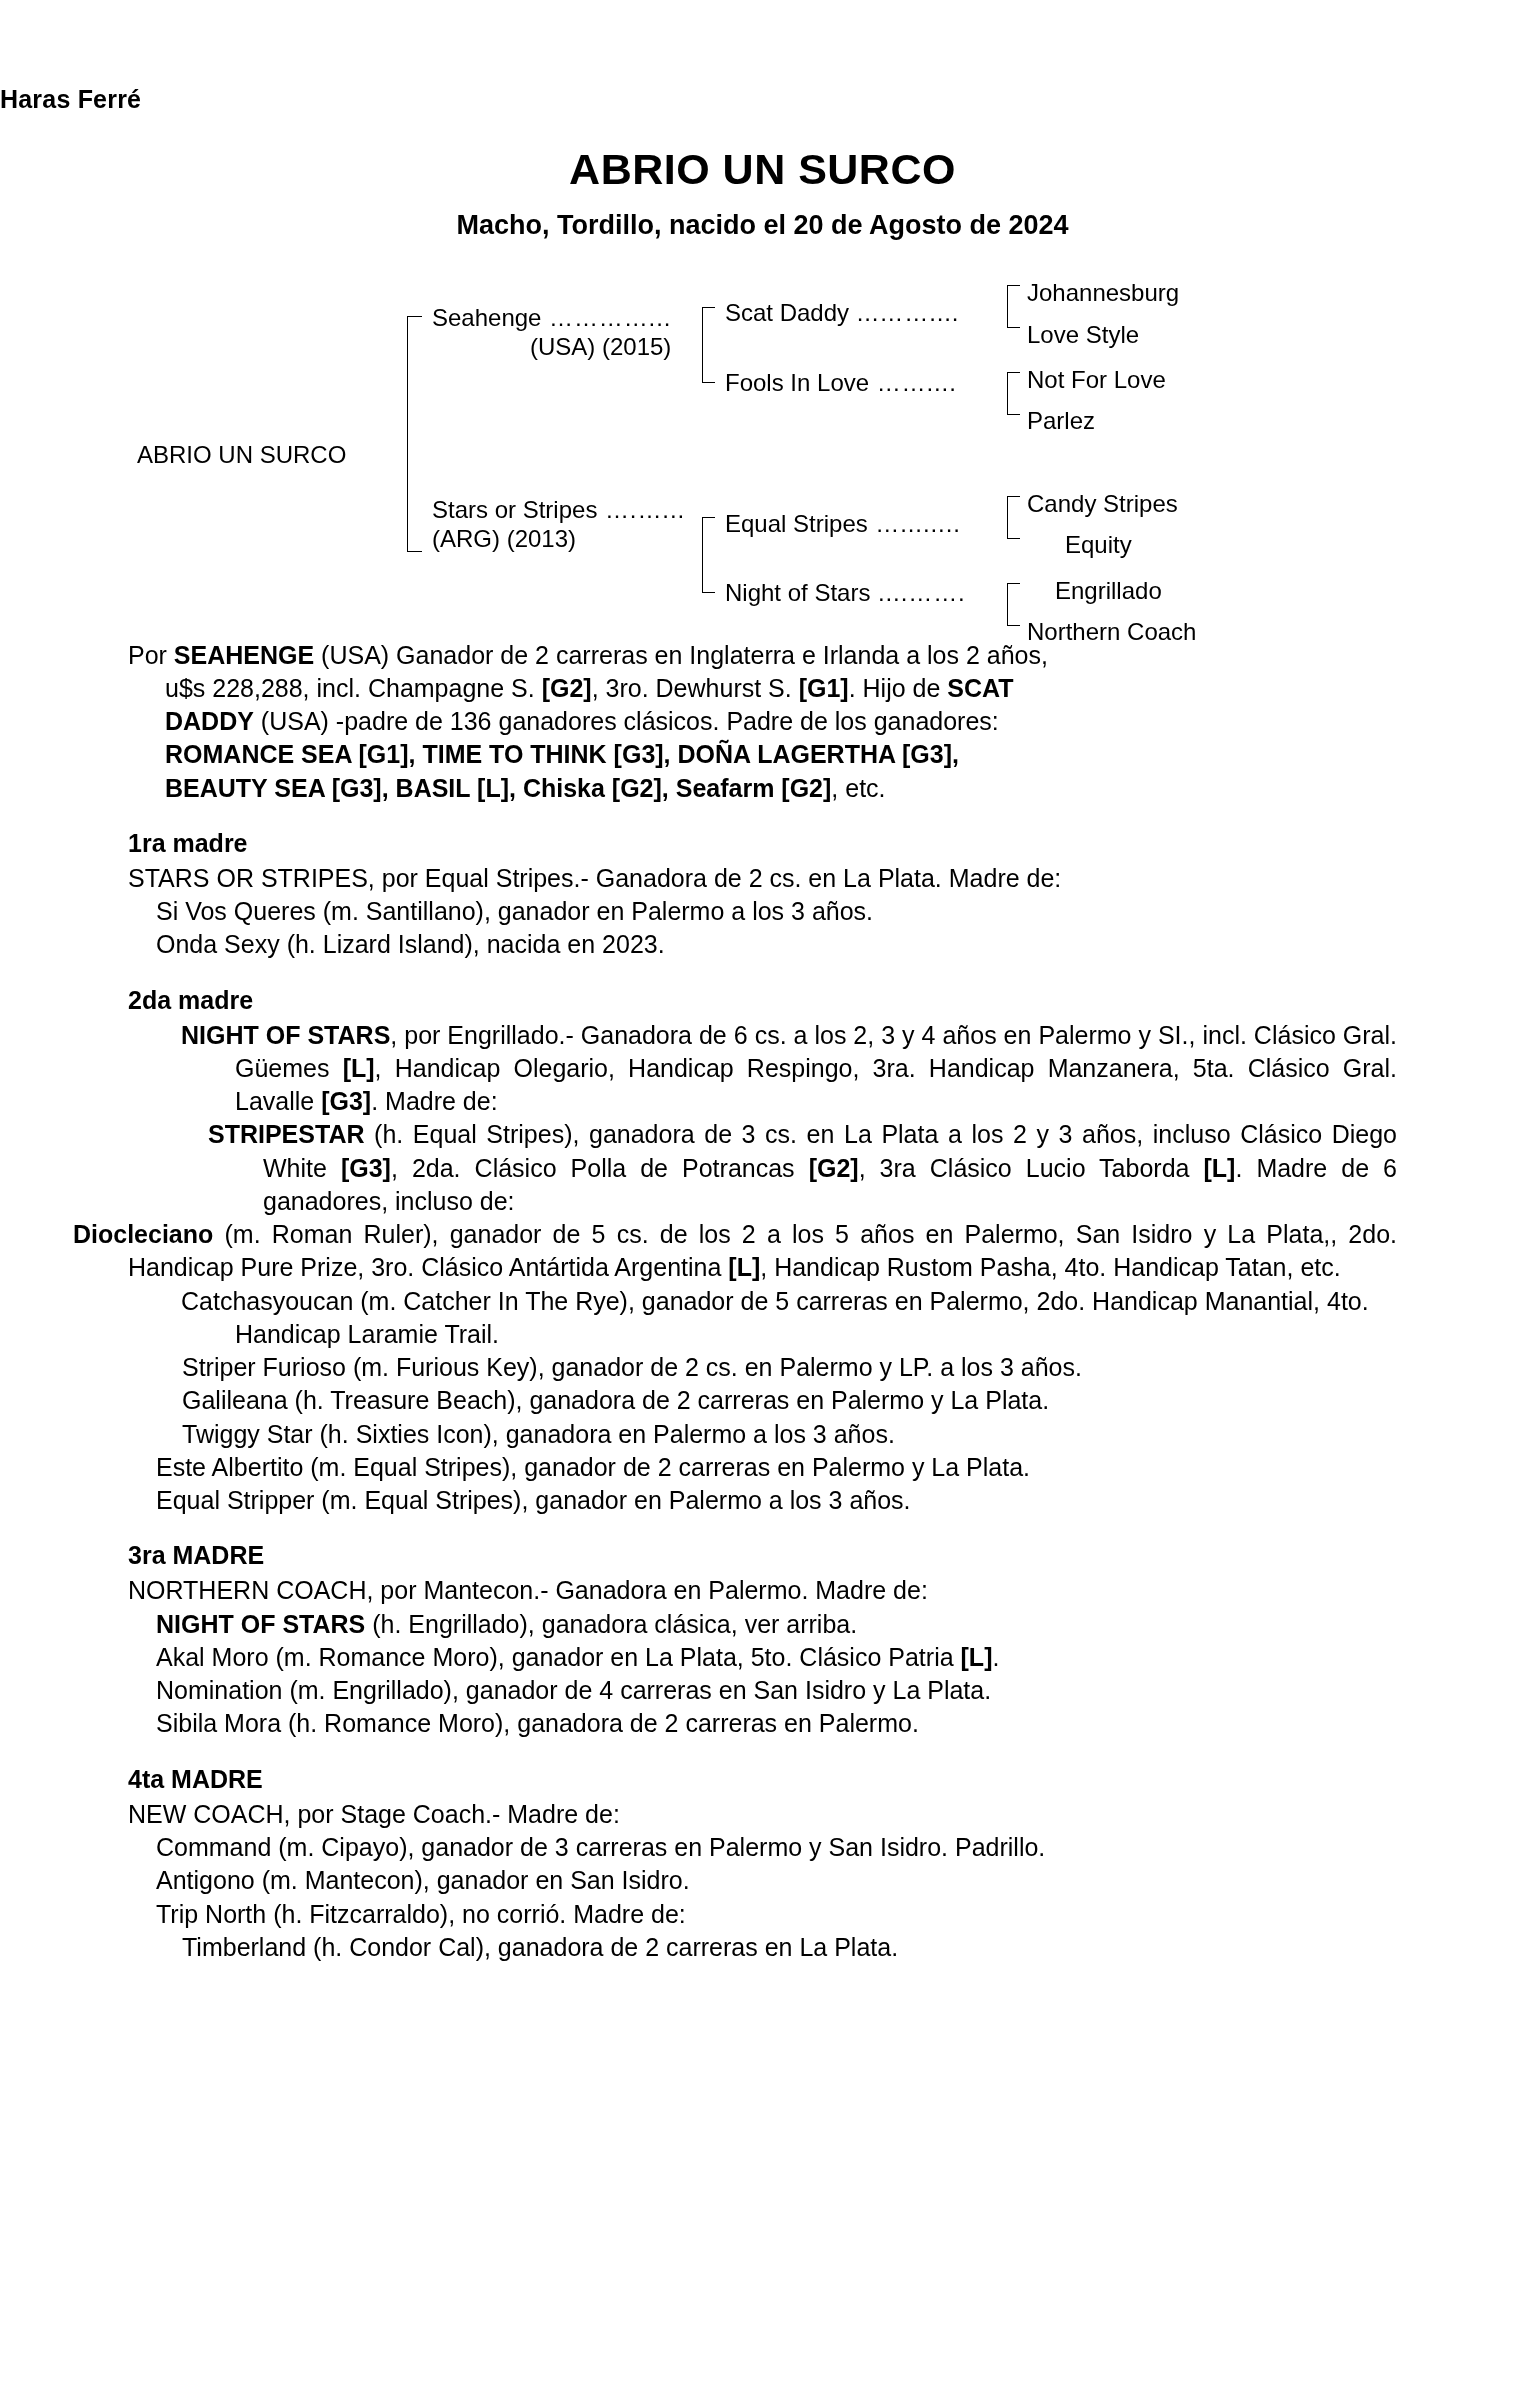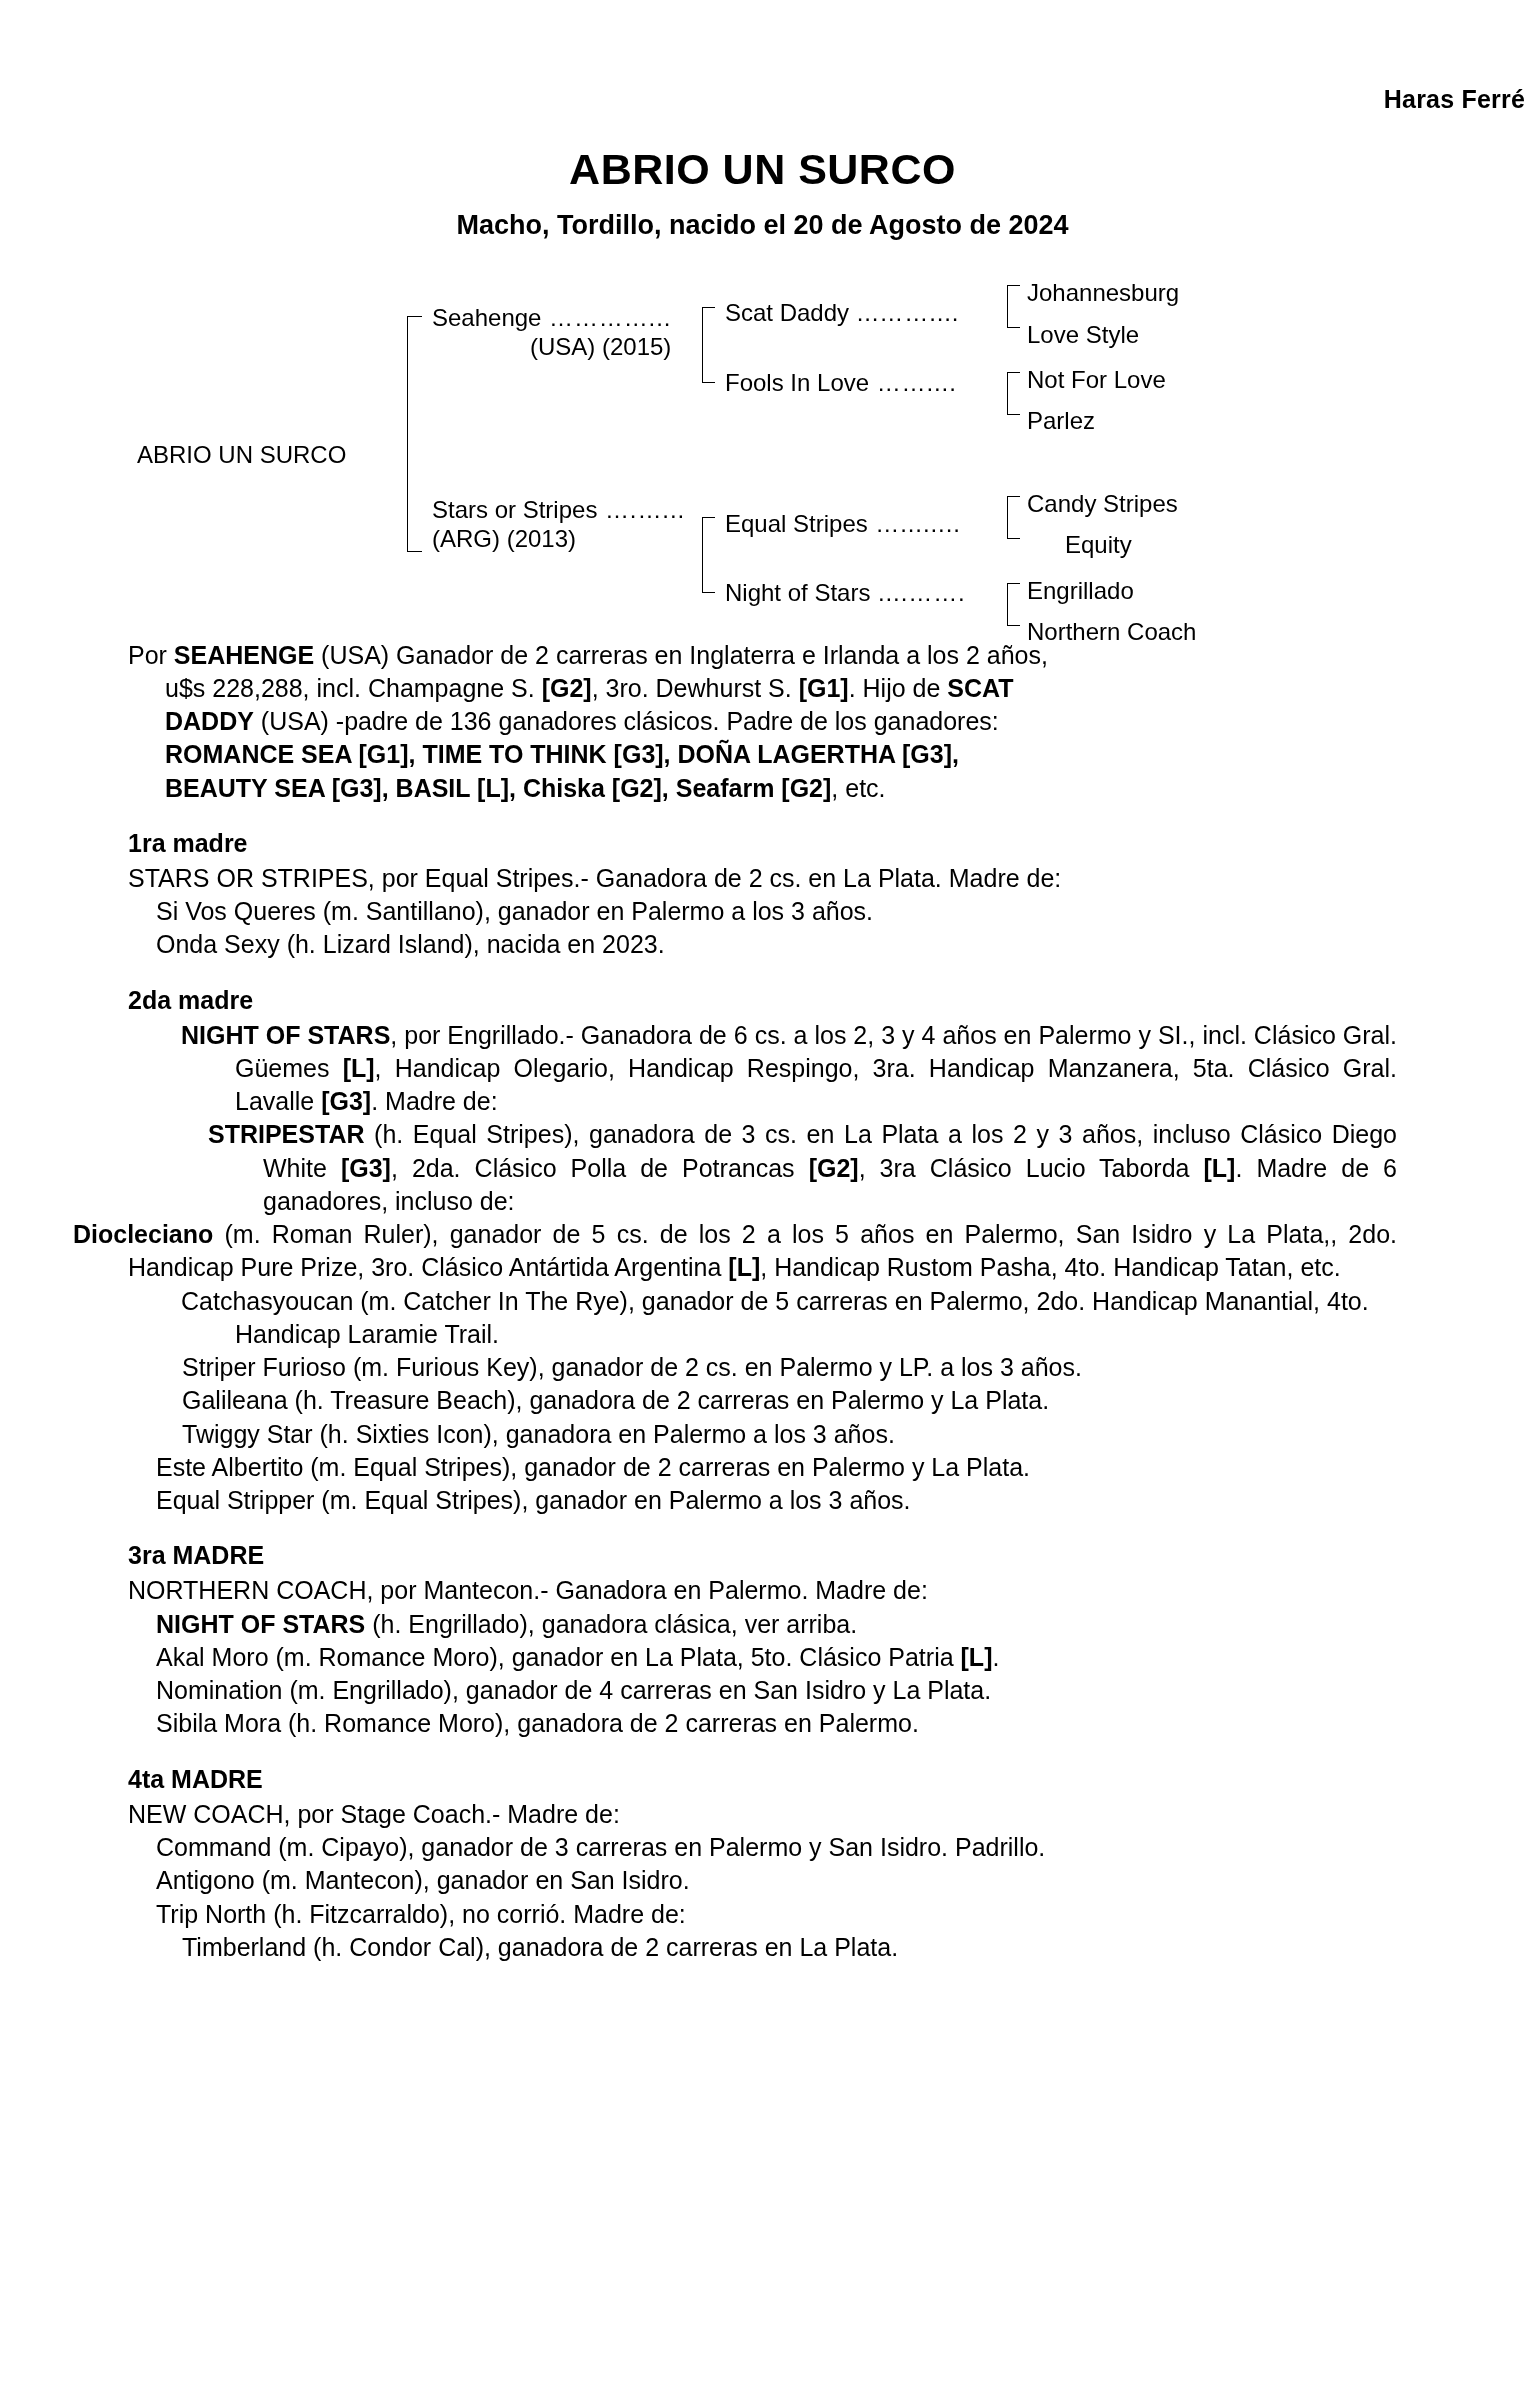"Haras Ferré" .farm-name { text-align: right -> left }
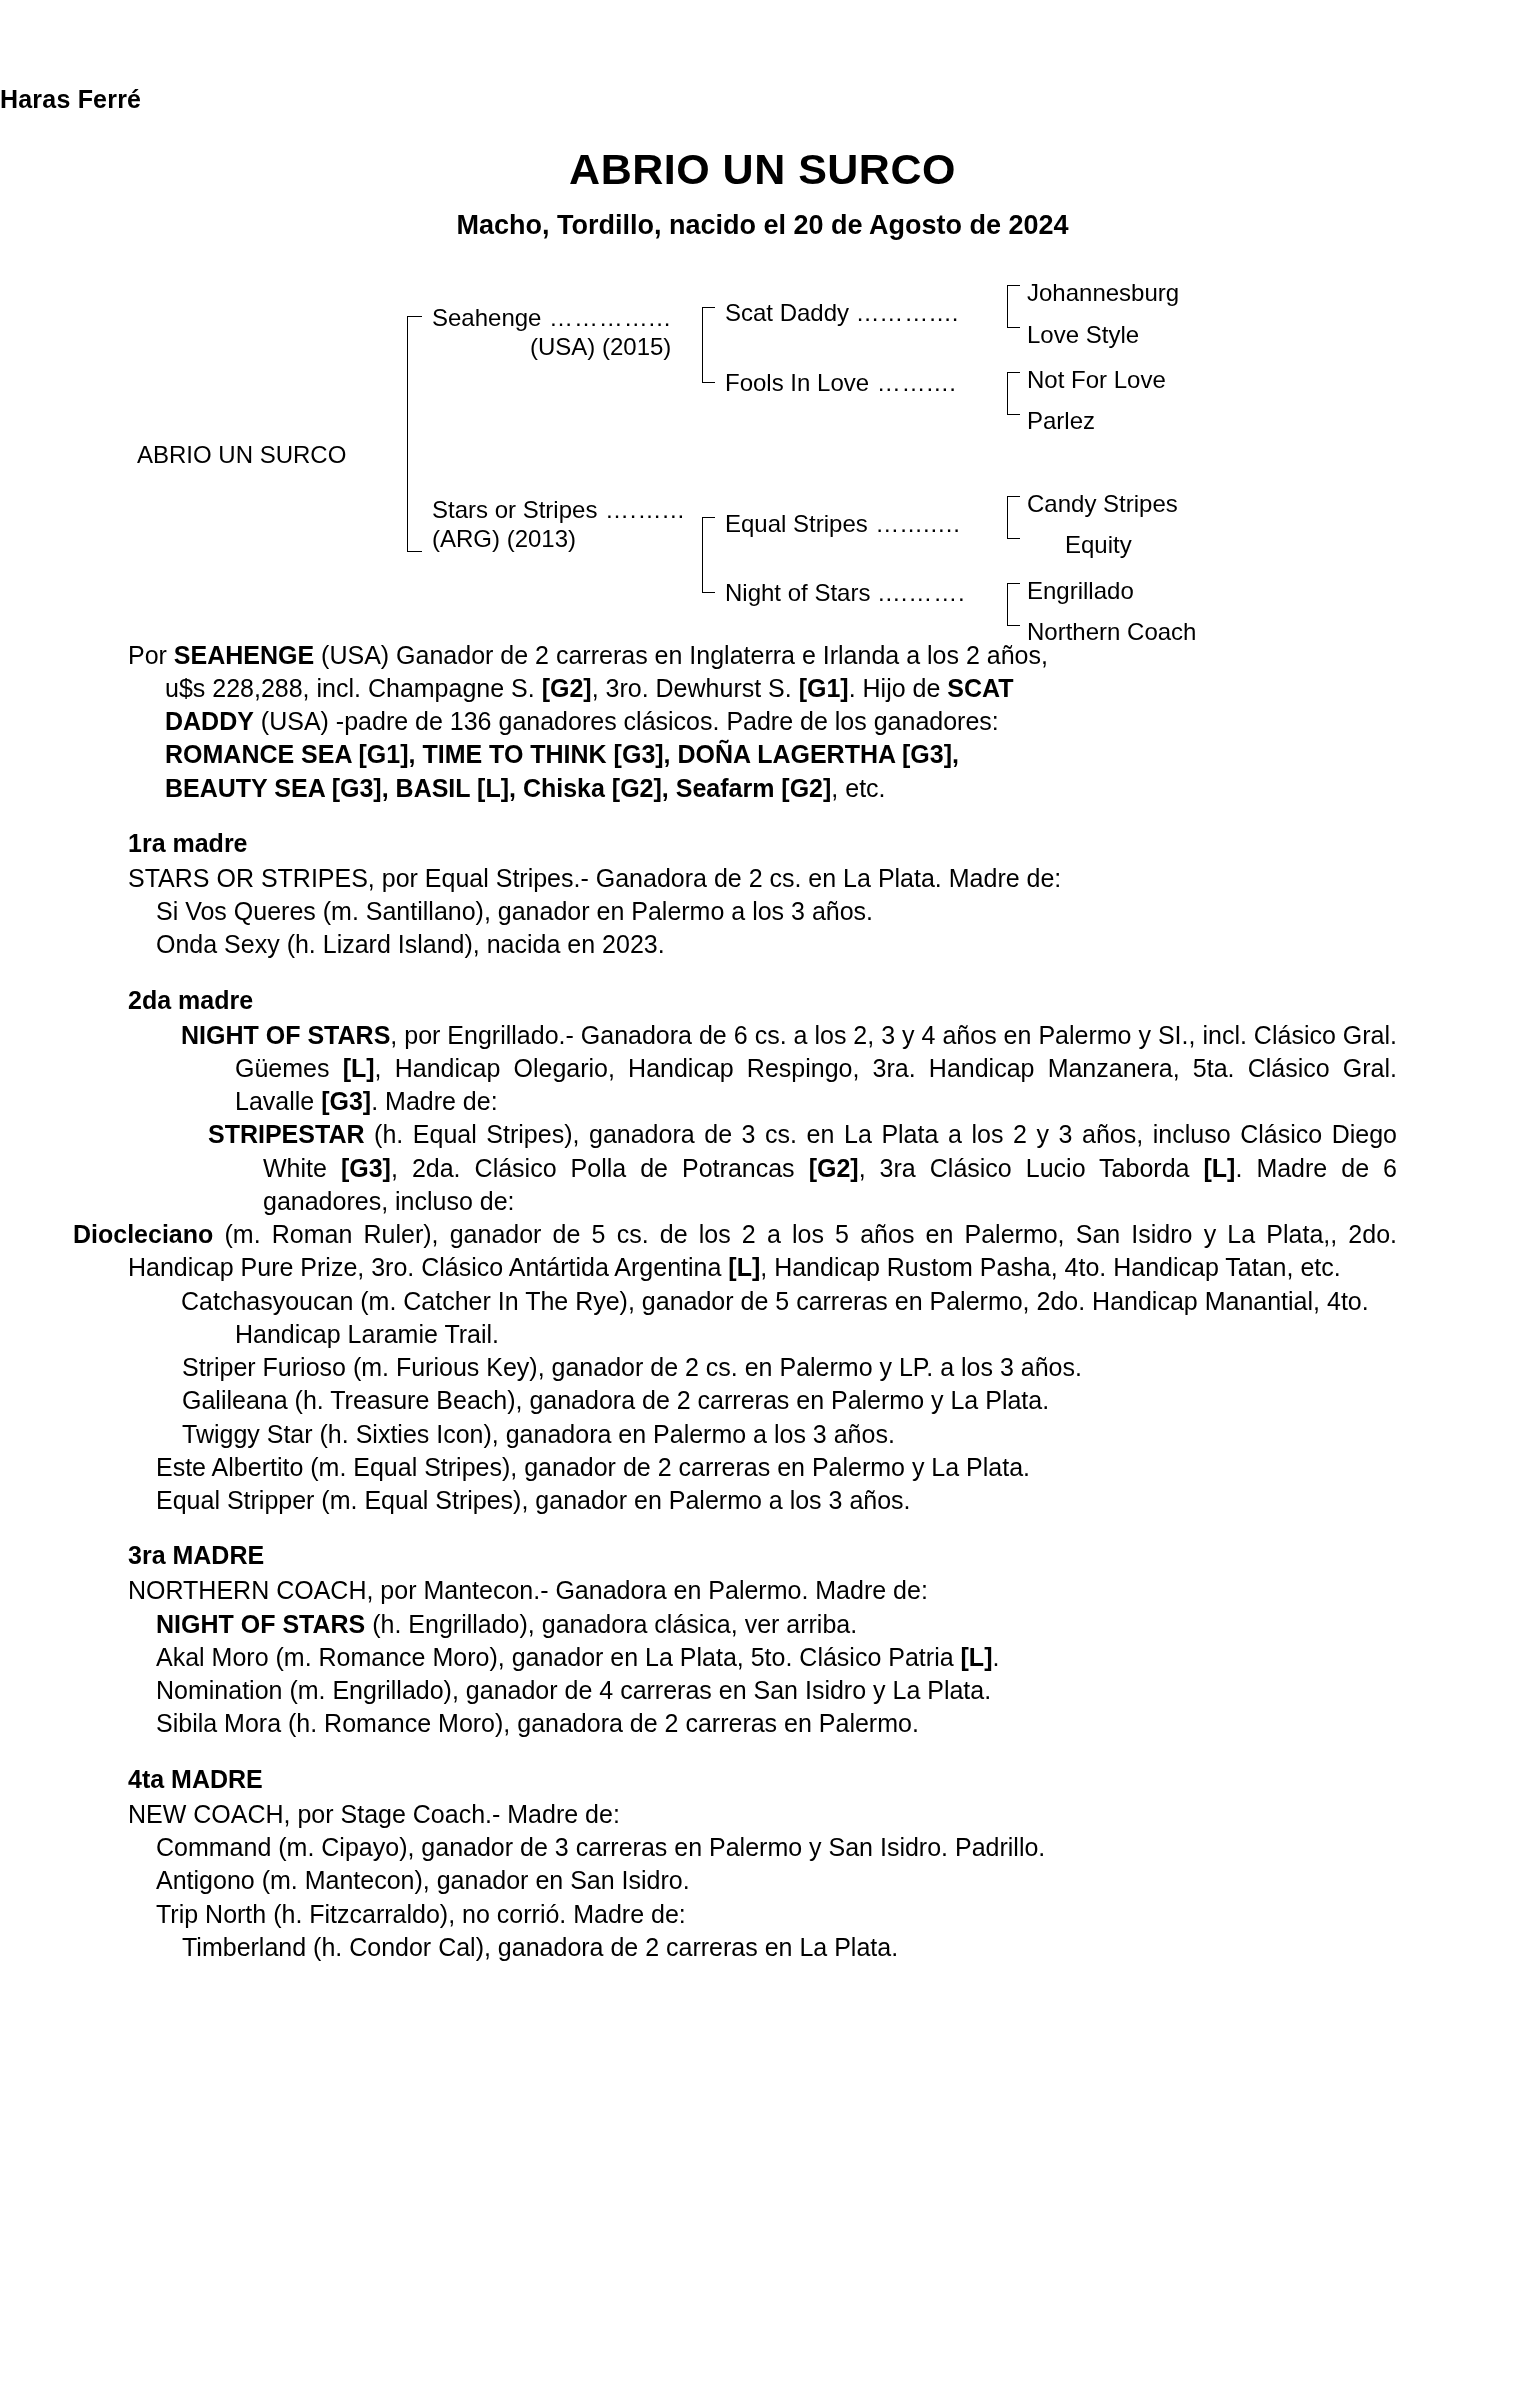"Engrillado" .ped-gen3.g3g { margin-left: none -> 28px }
